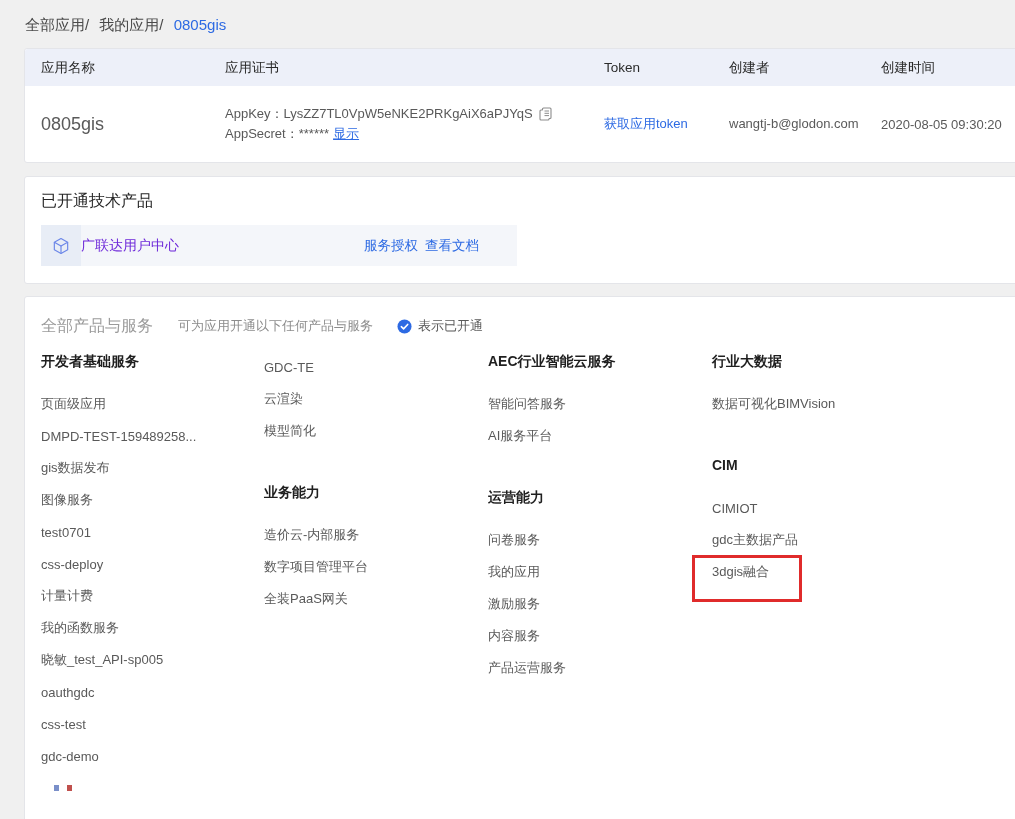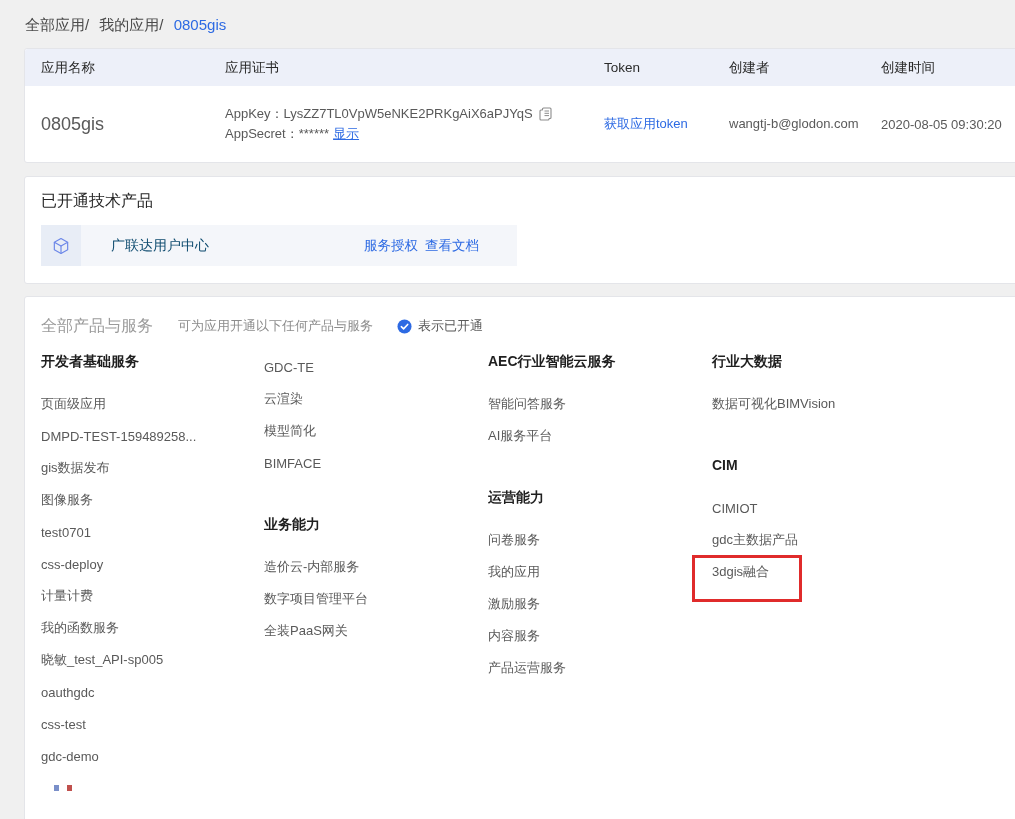"广联达用户中心" .opened-name { color: #0c4a6e -> #6d28d9; margin-left: 30px -> 0 }
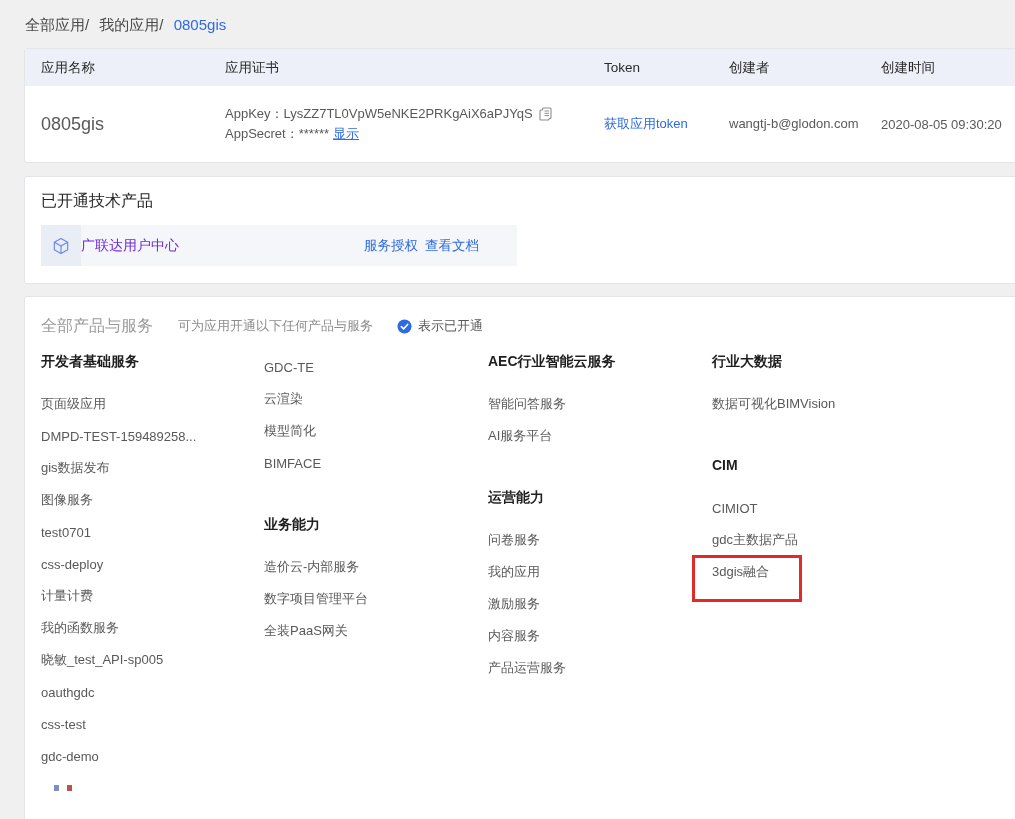"BIMFACE" div.gitem { html: <div> <span>BIMFACE</span> </div> -> none }
